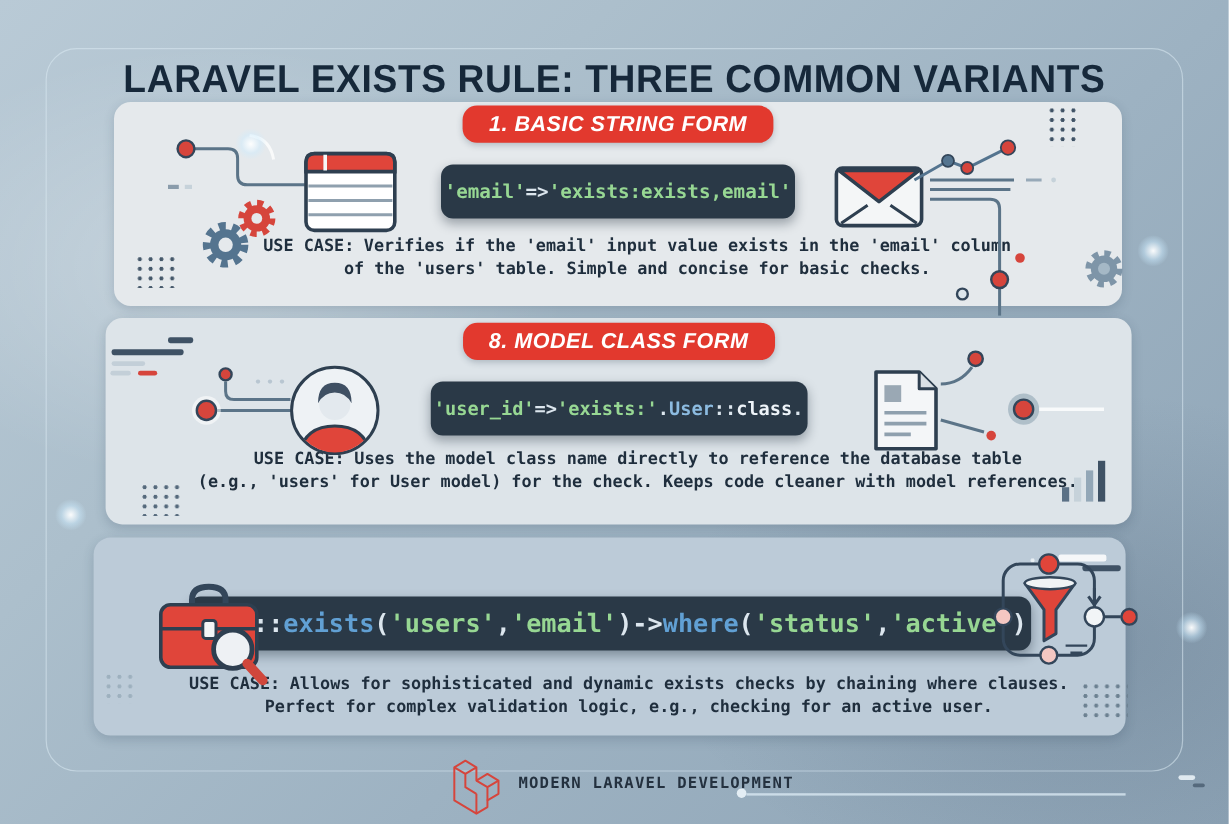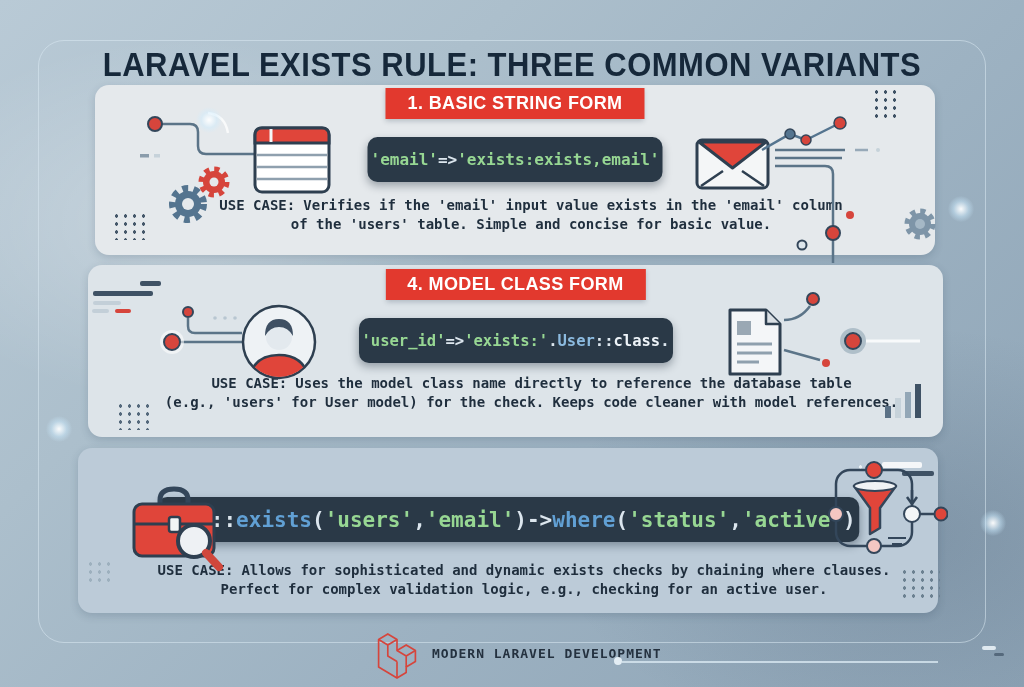"1. BASIC STRING FORM" .badge { border-radius: 0 -> 12px; font-style: none -> italic }
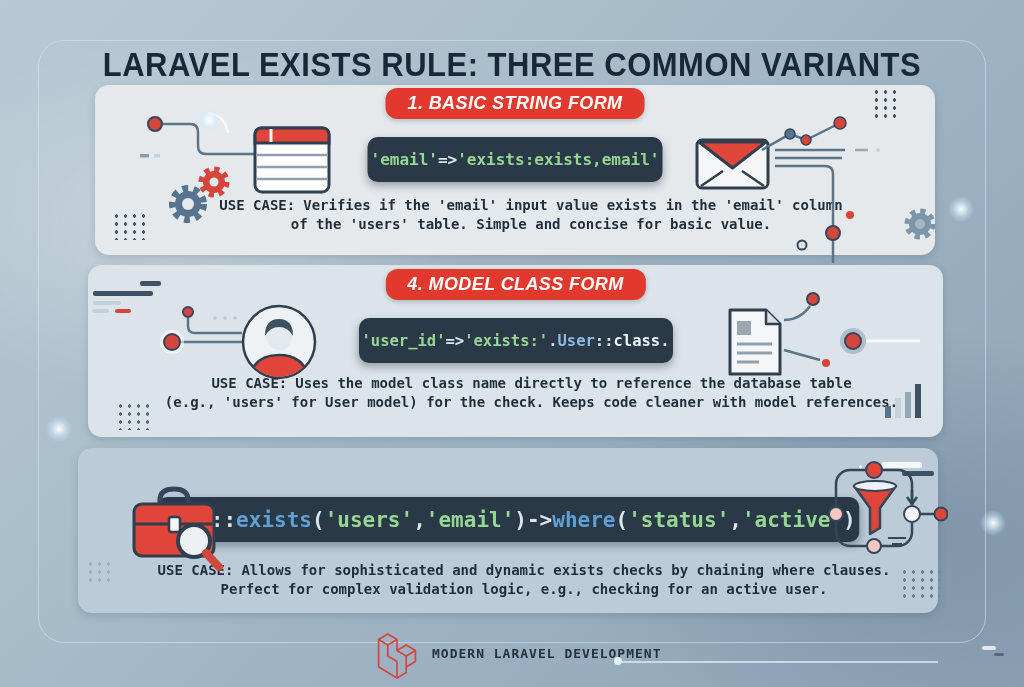"of the 'users' table. Simple" div { text: value -> checks }
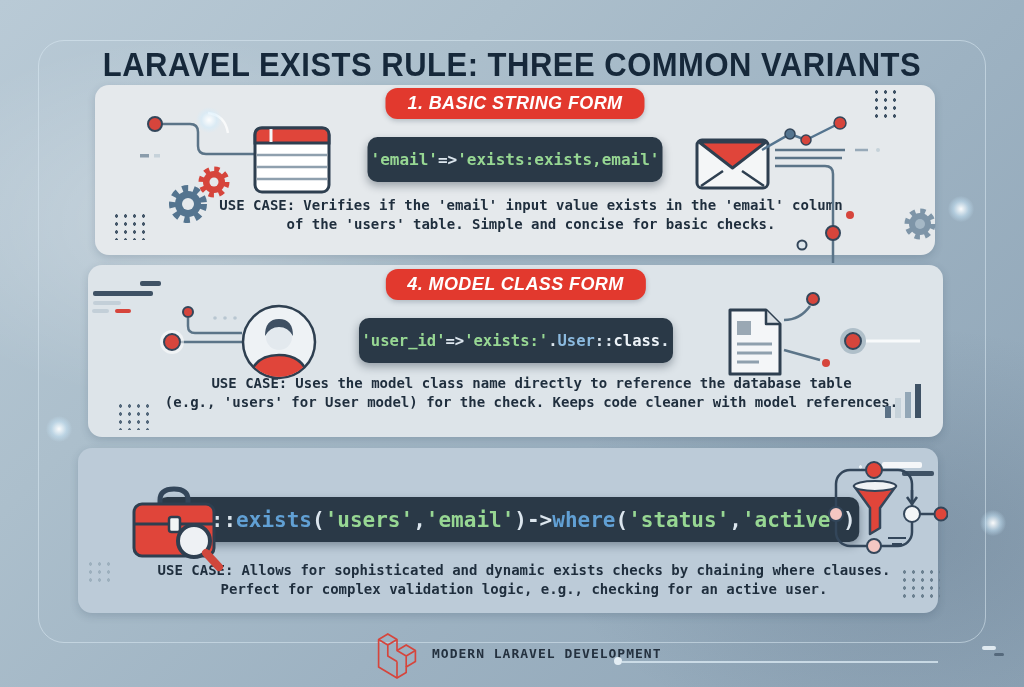"4. MODEL CLASS FORM" div.badge { text: 4 -> 8 }
